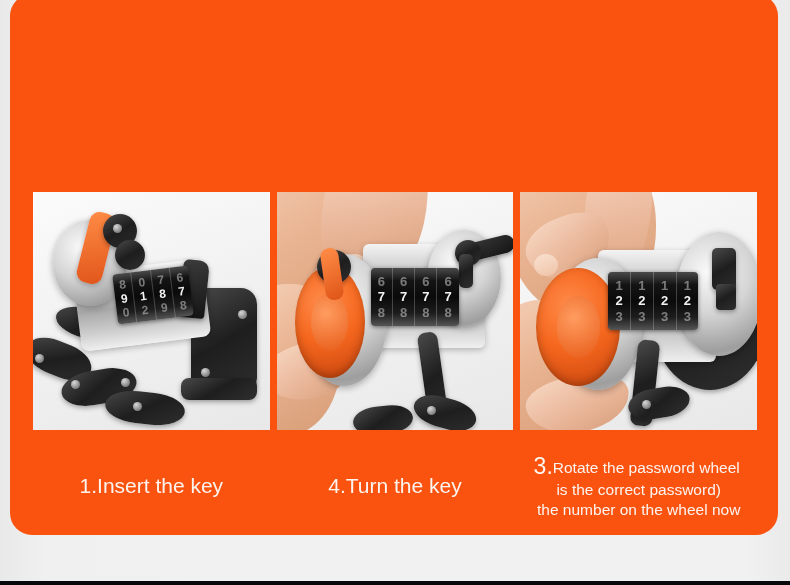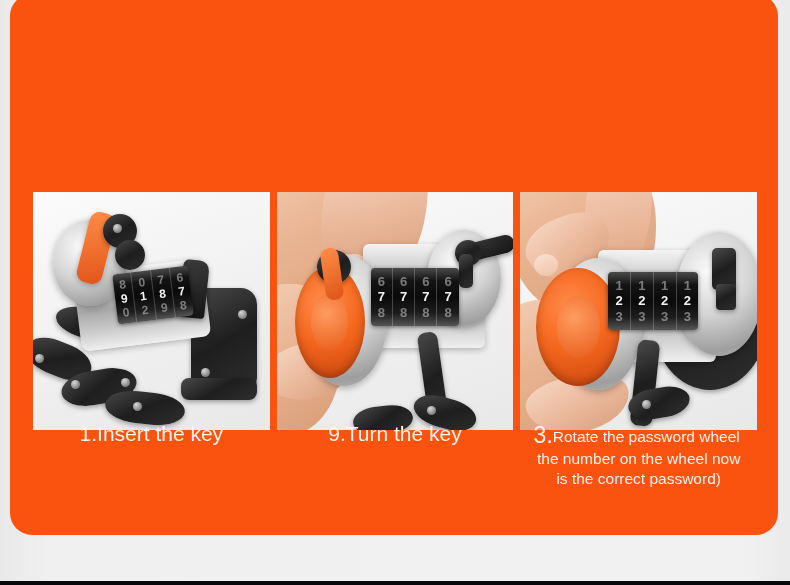"1.Insert the key" .captions { align-items: none -> center; top: 428px -> 459px }
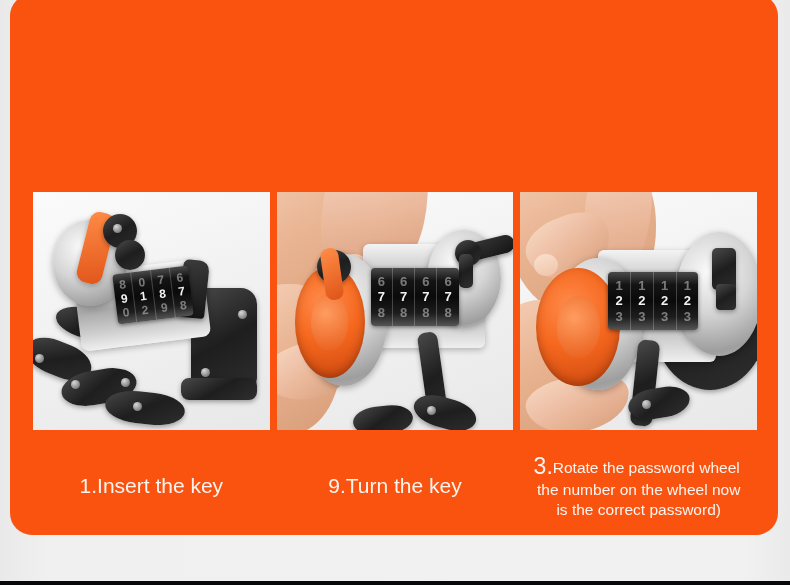"9.Turn the key" div.cap-main { text: 9.Turn -> 4.Turn }
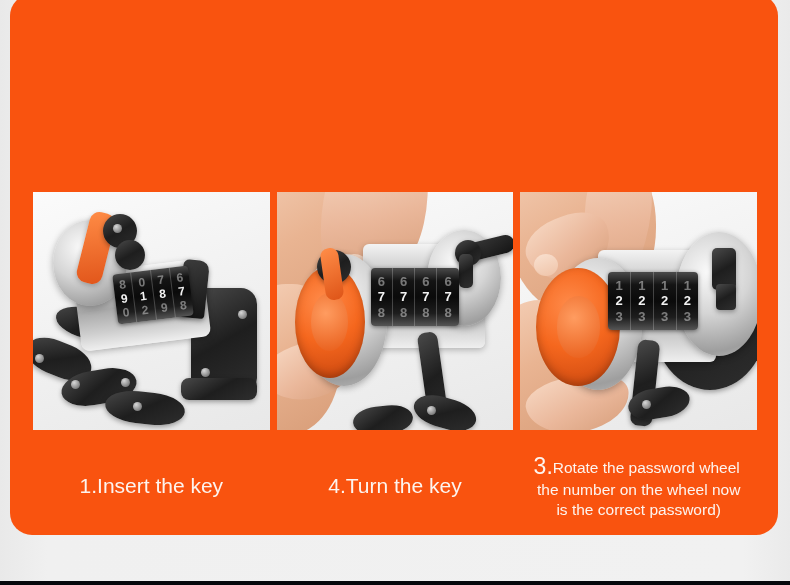"the number on the wheel" div { order: before "is the correct password)" -> after "is the correct password)" }
